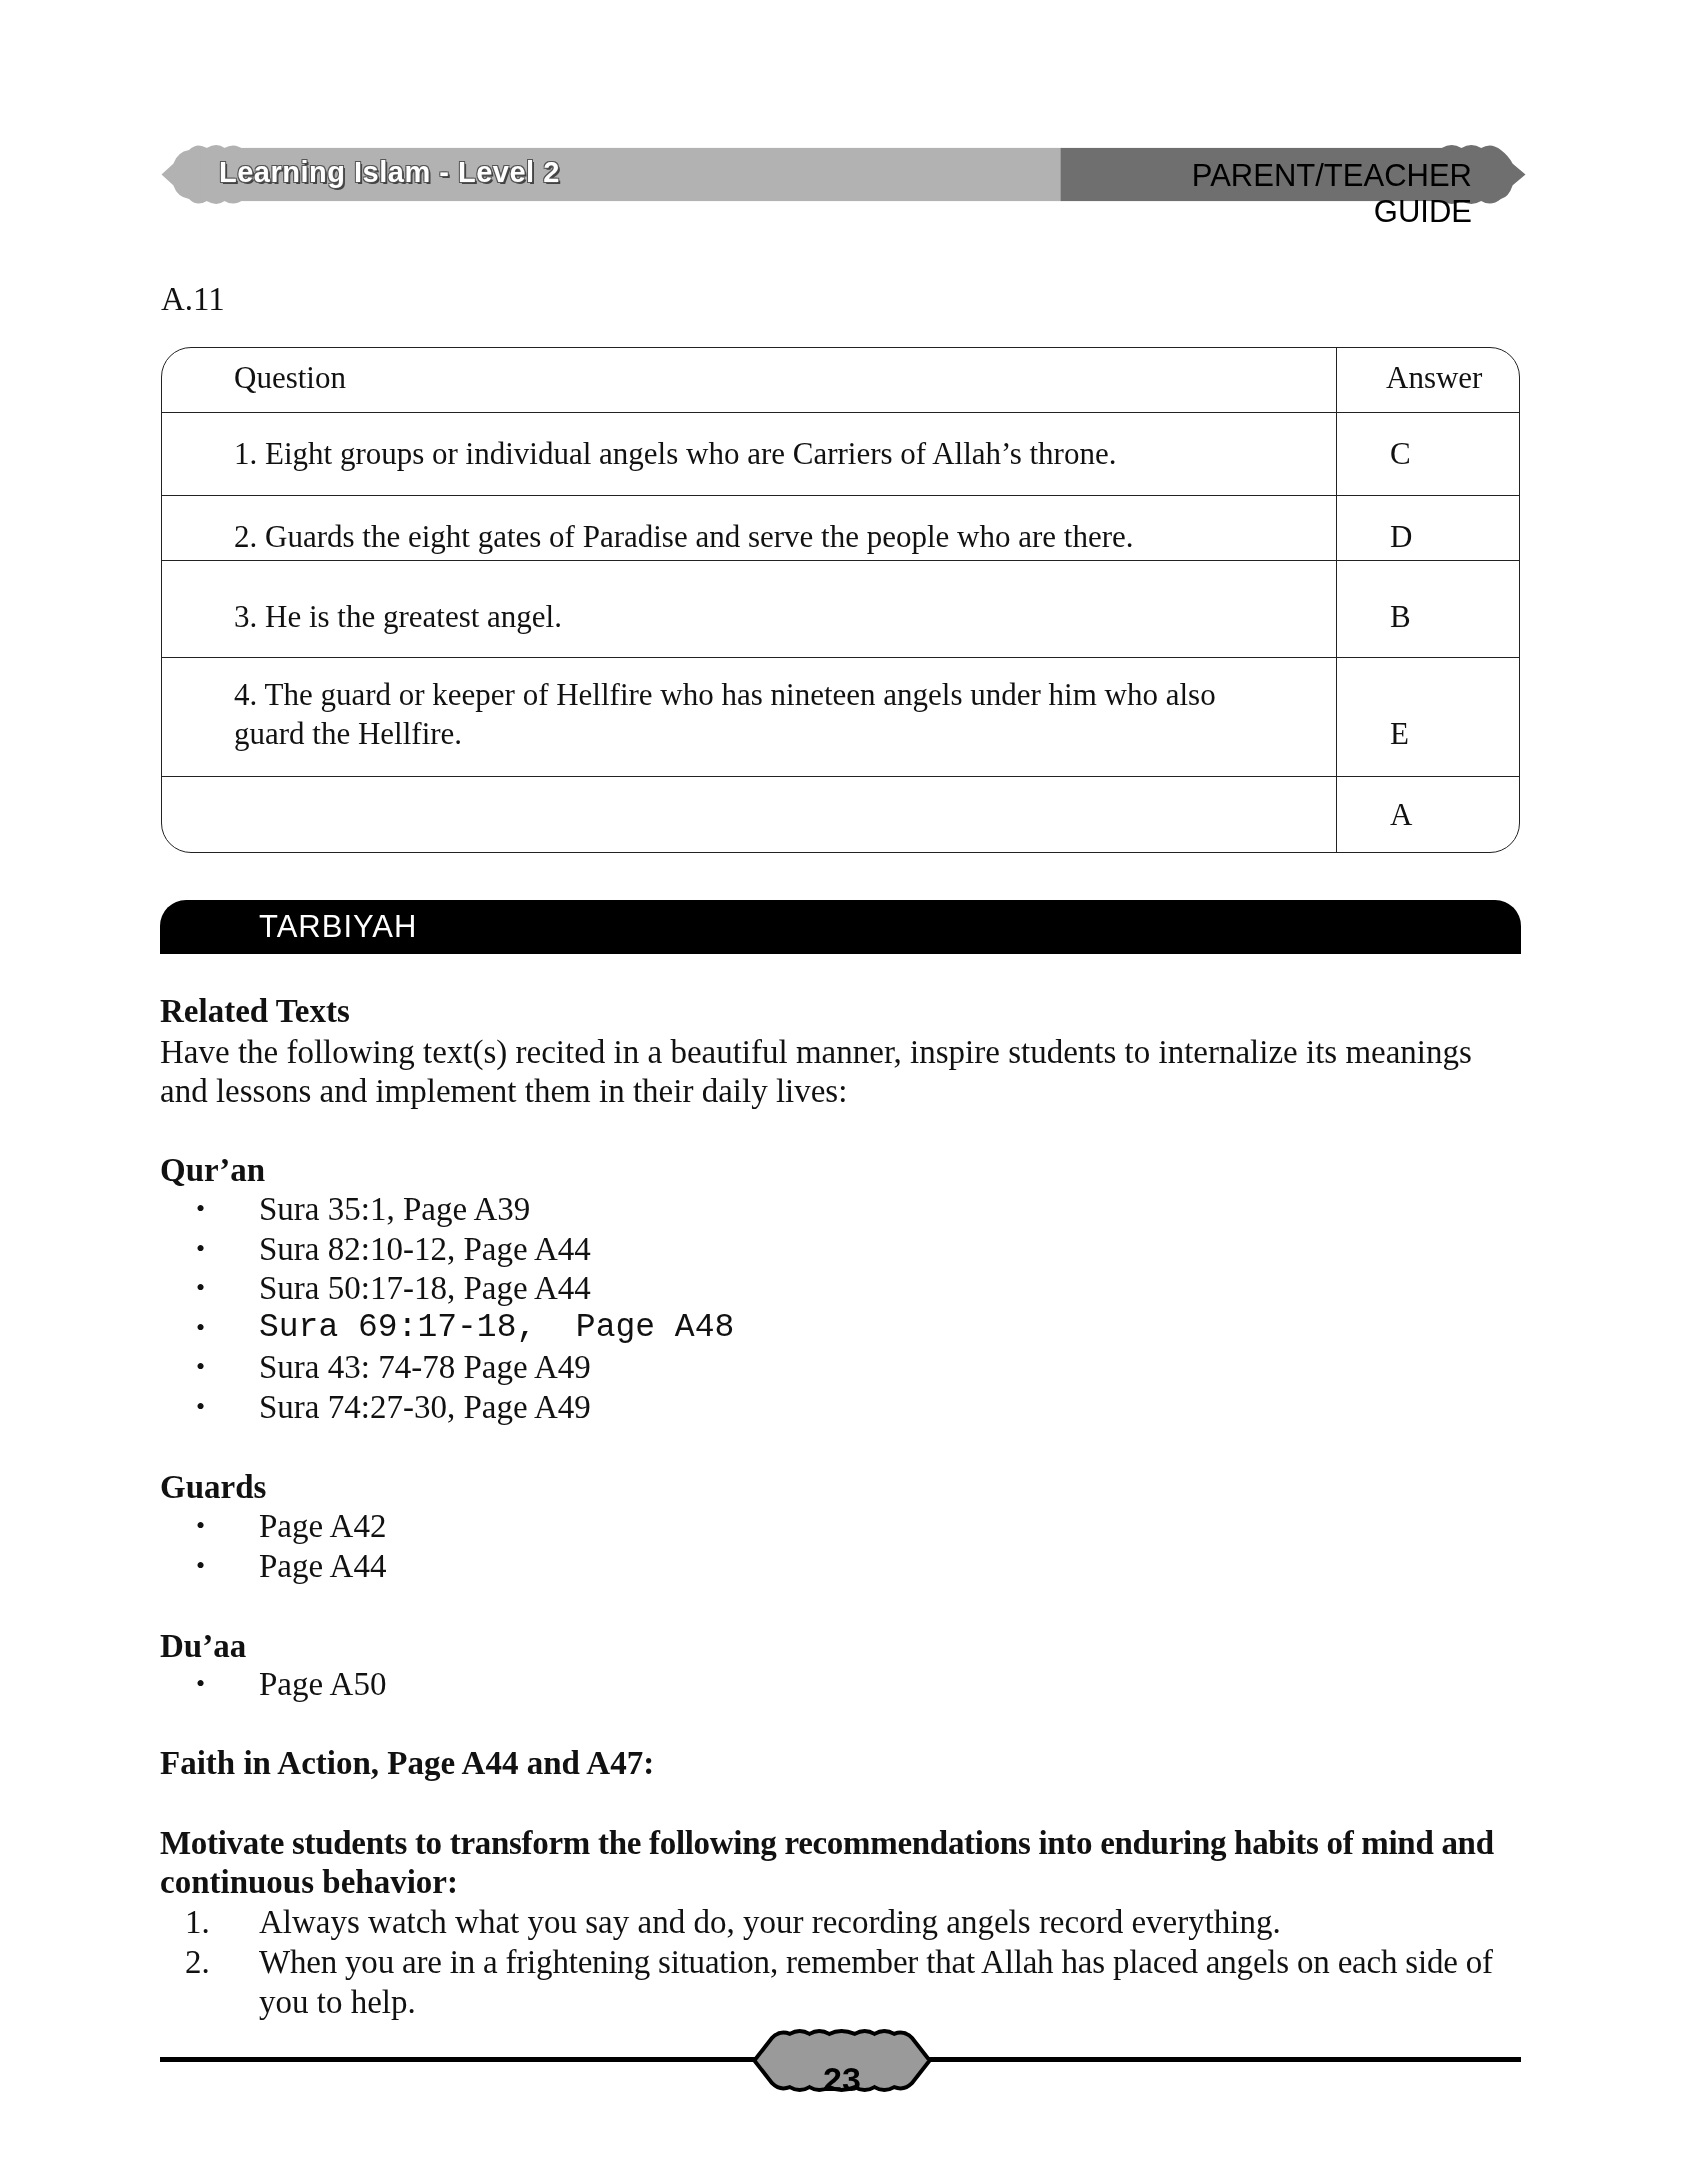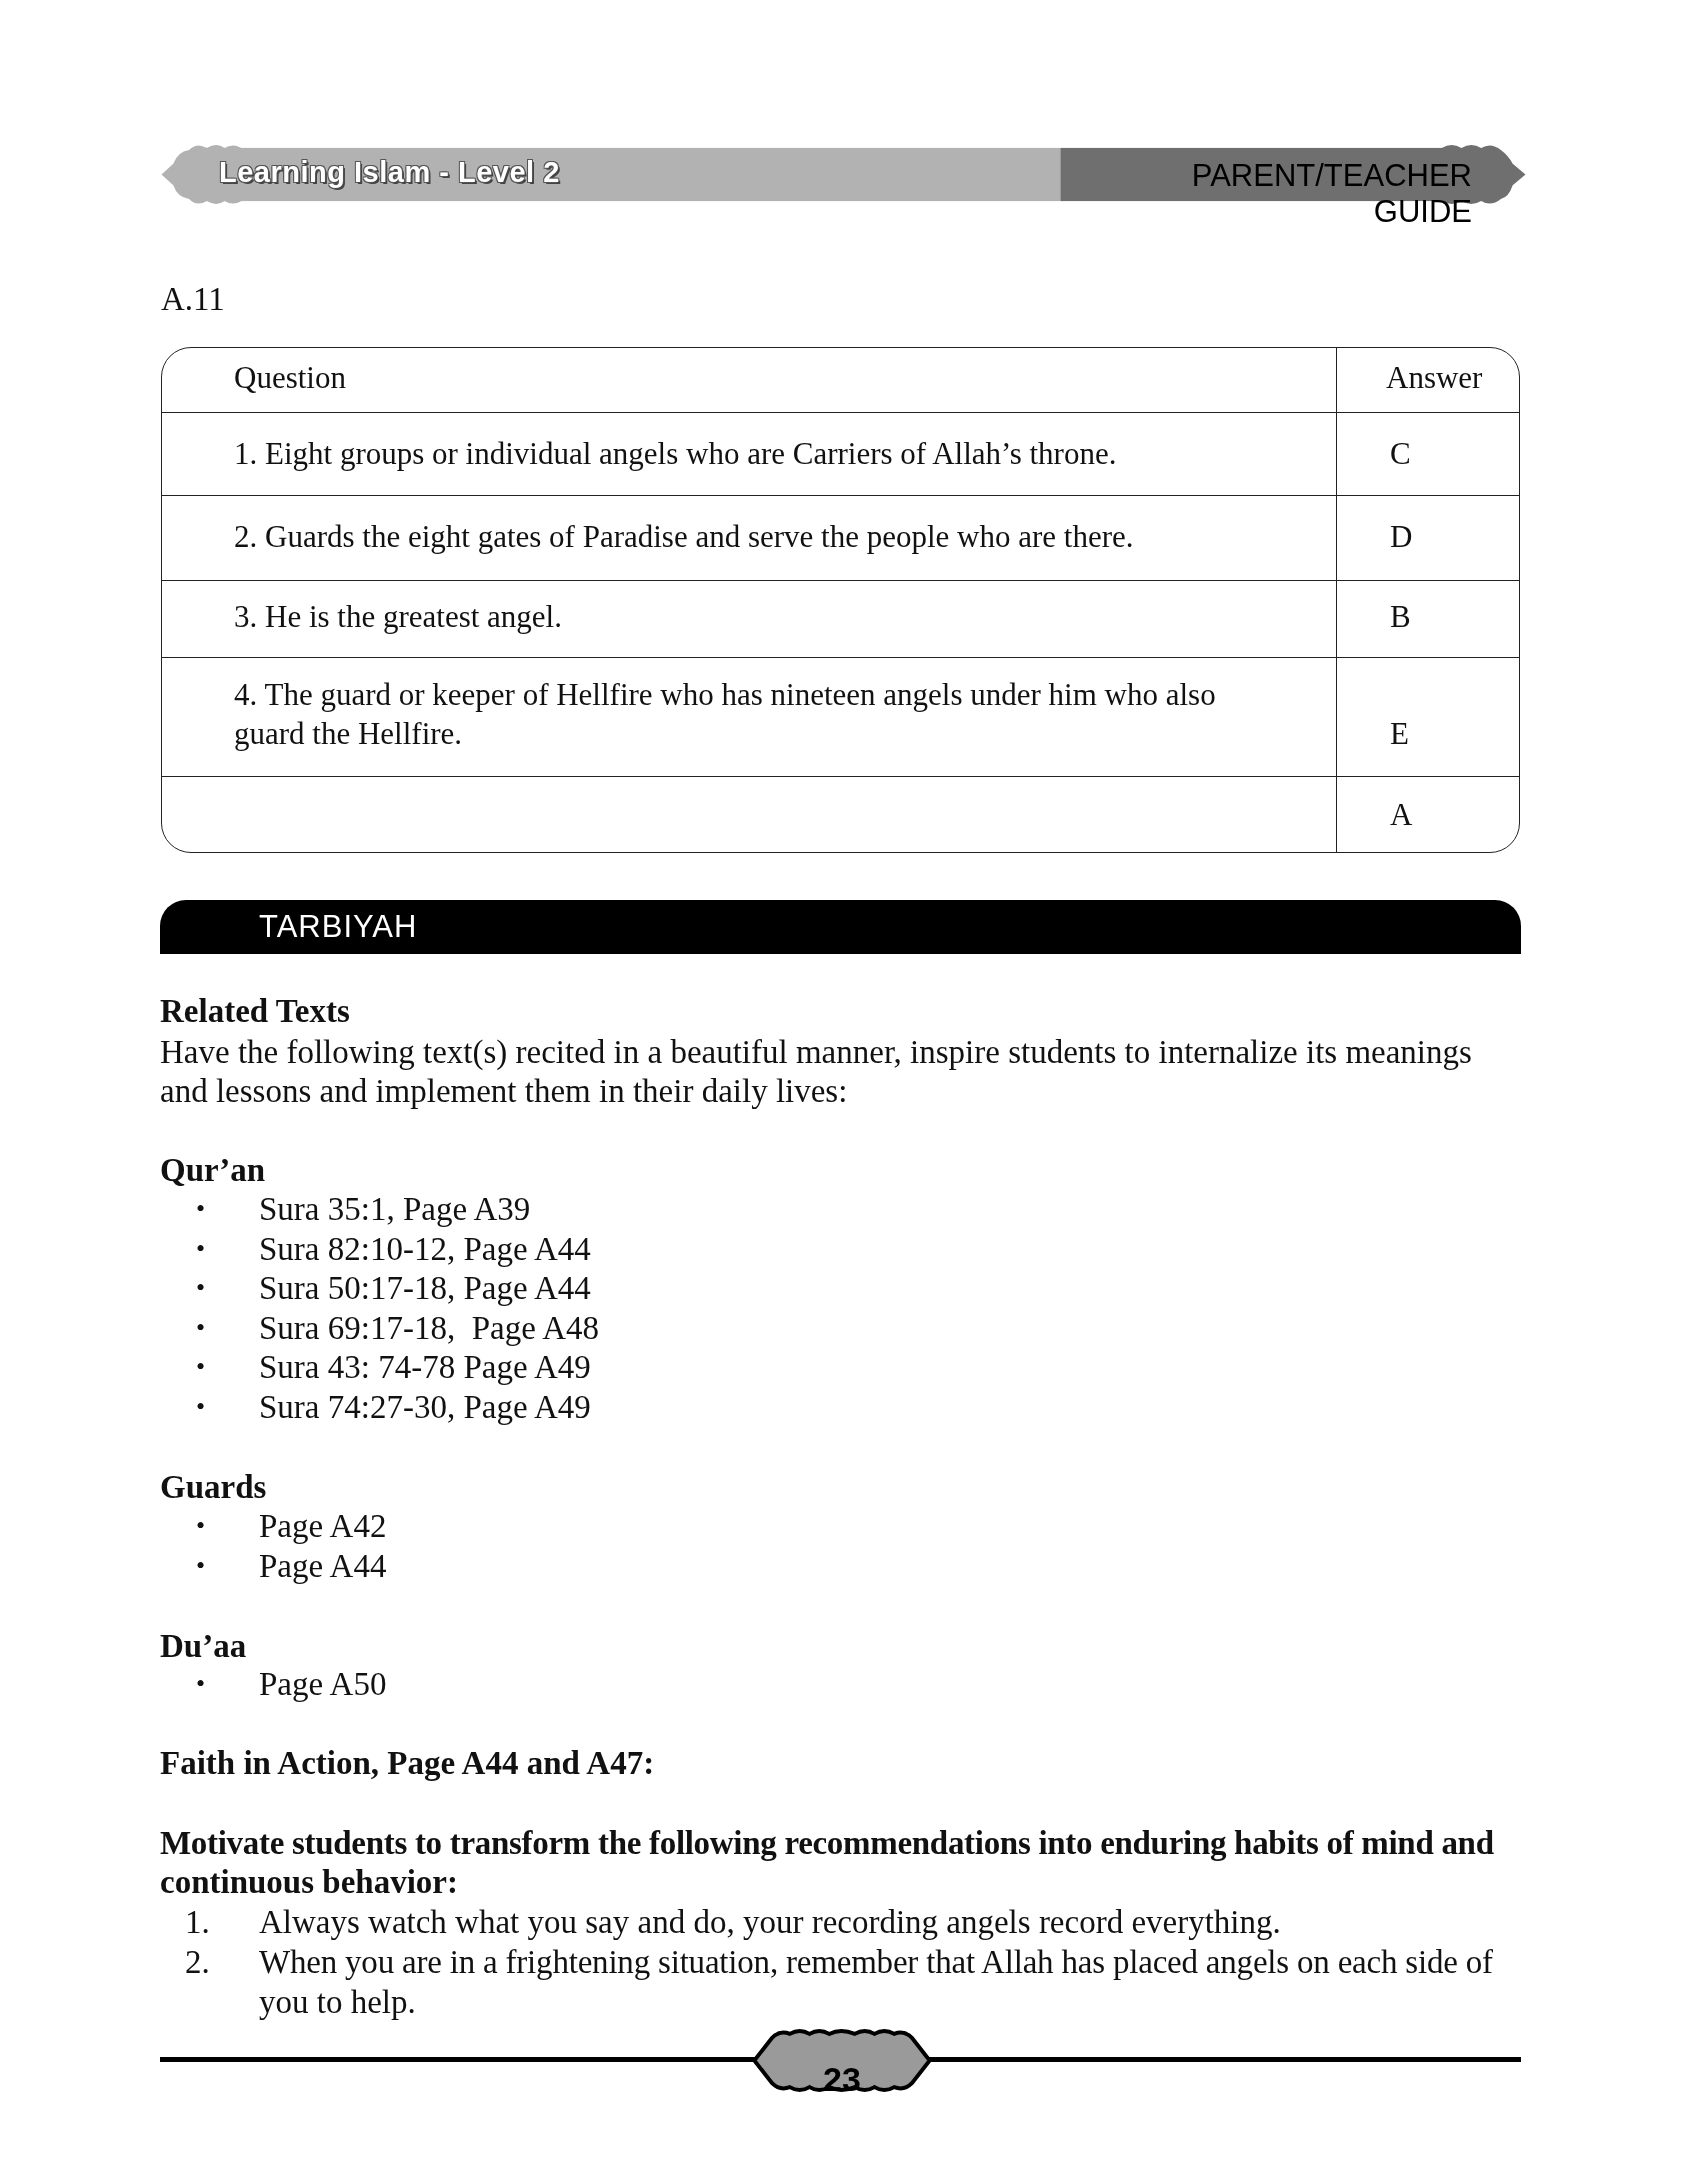"2. Guards the eight gates" div.trow { height: 84px -> 64px }
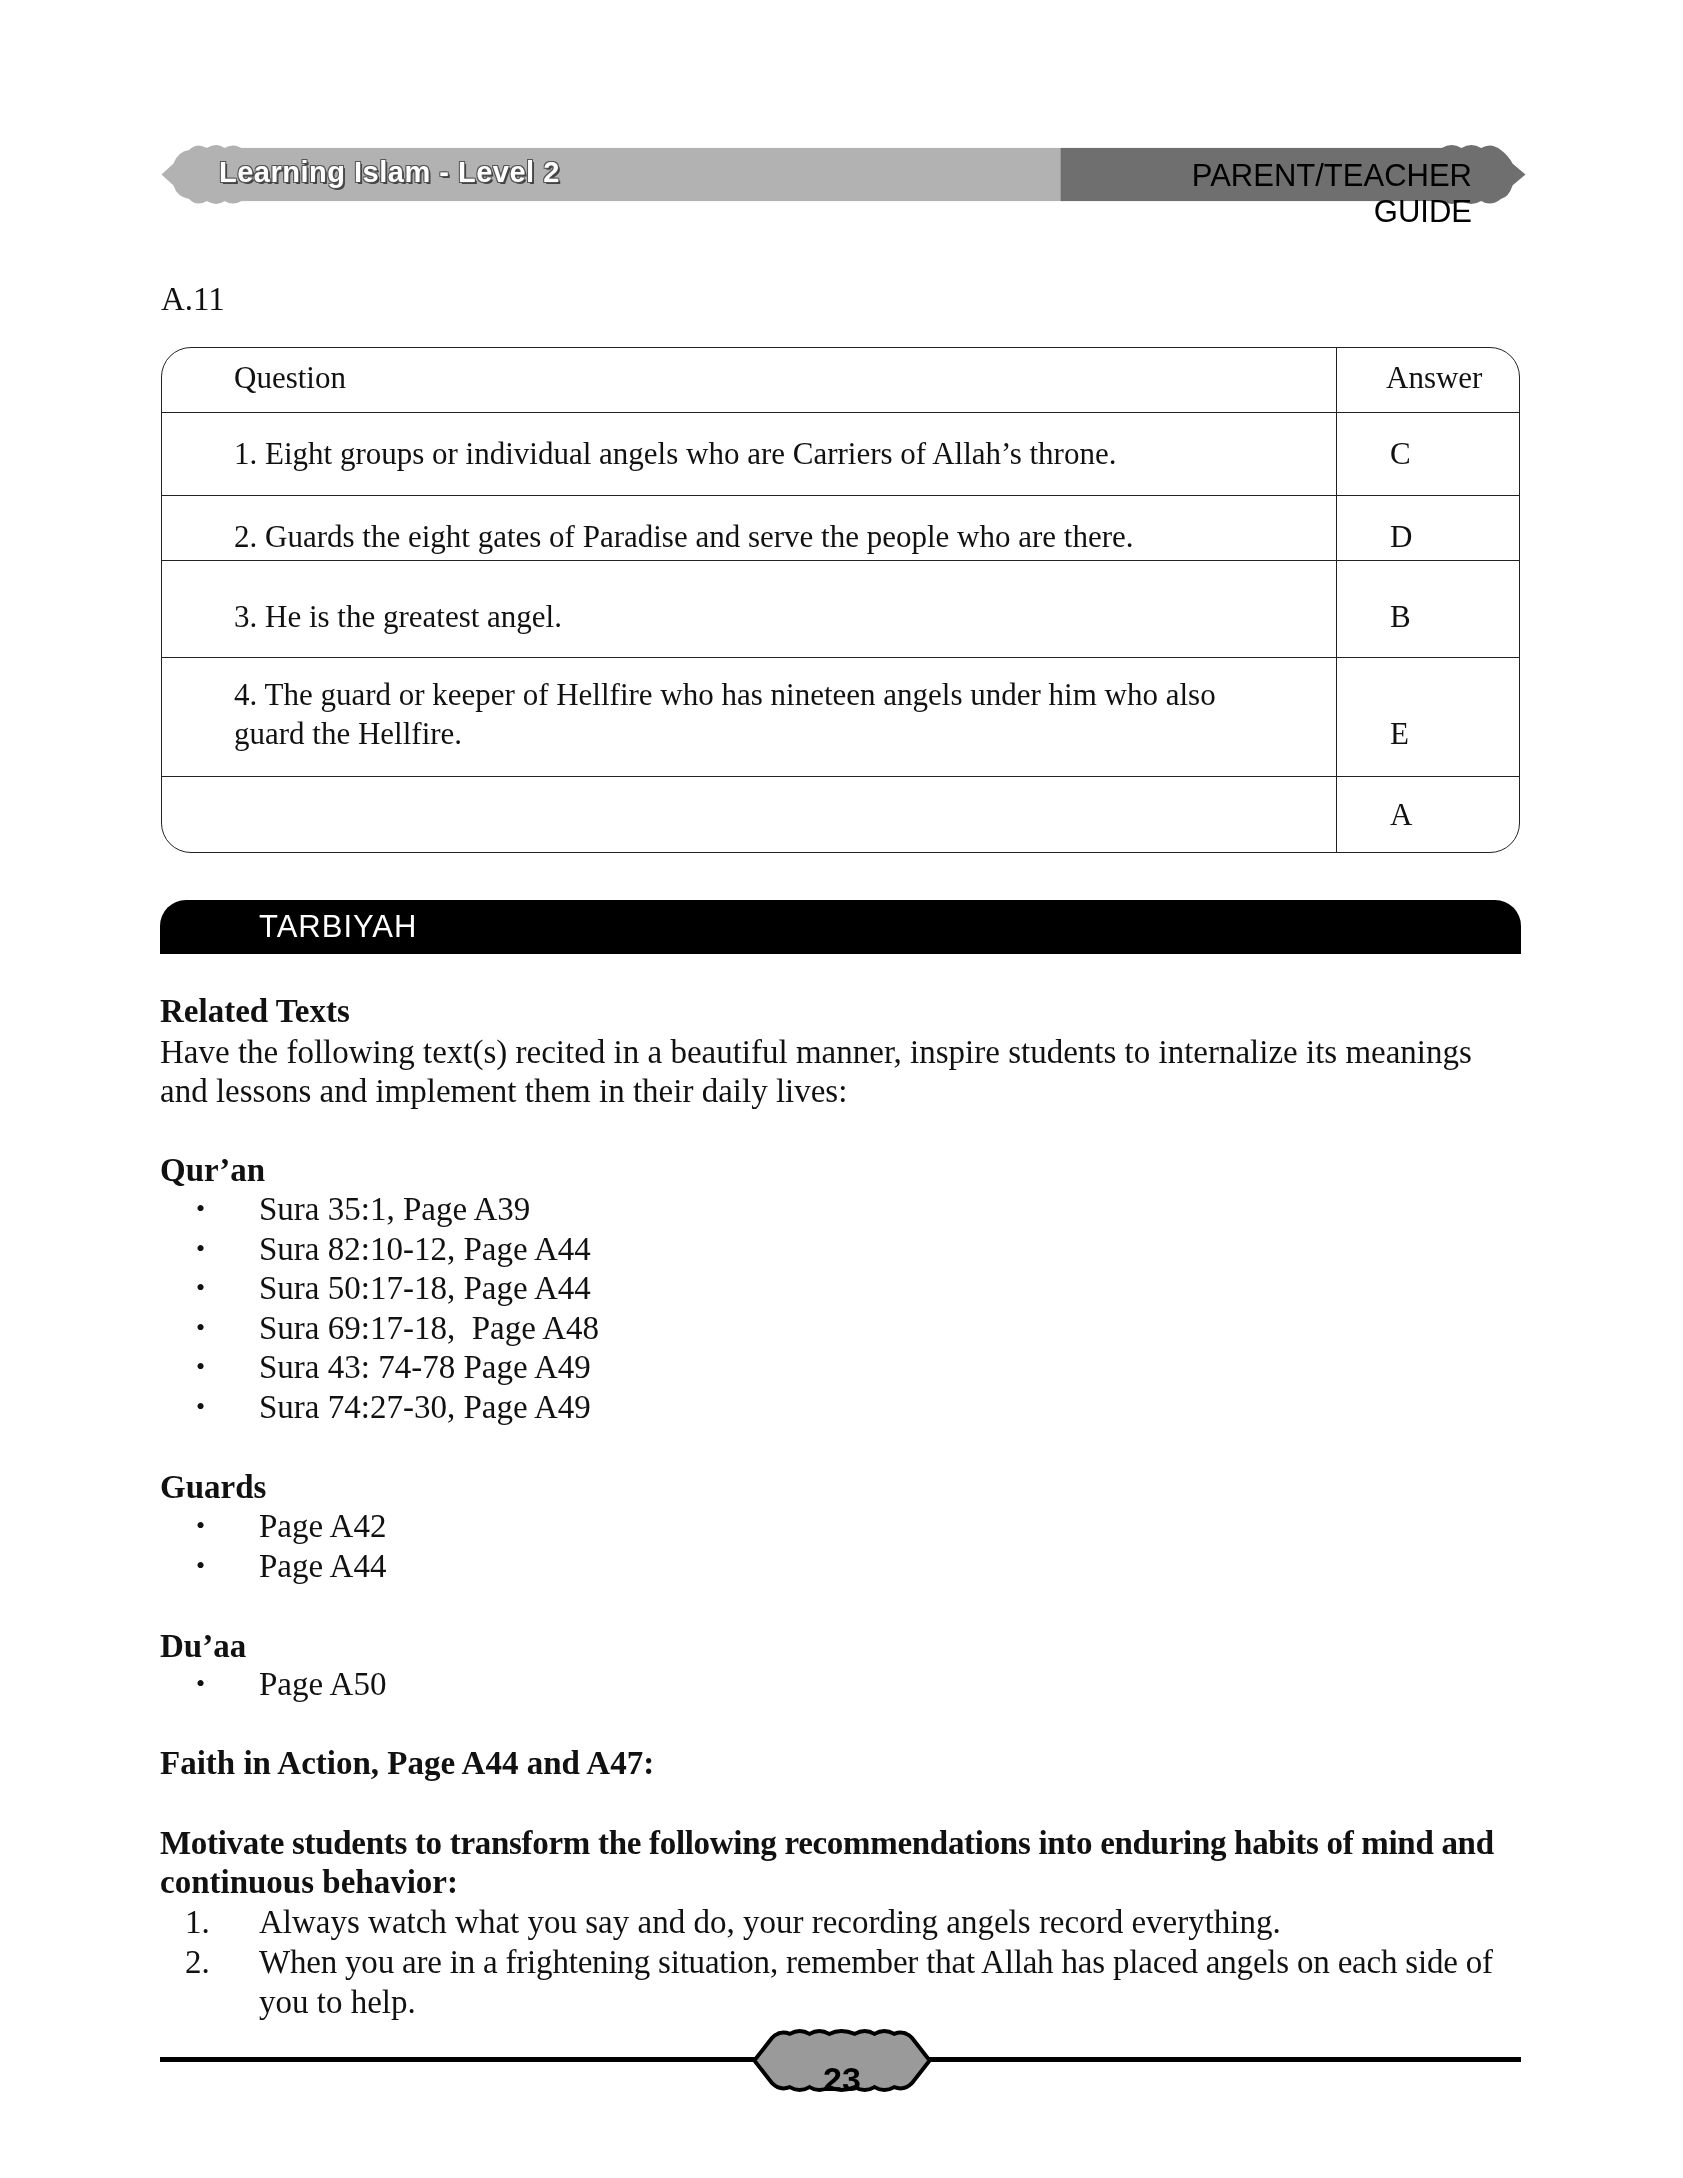"Sura 69:17-18, Page A48" span.btext { font-family: none -> Liberation Mono, monospace }
